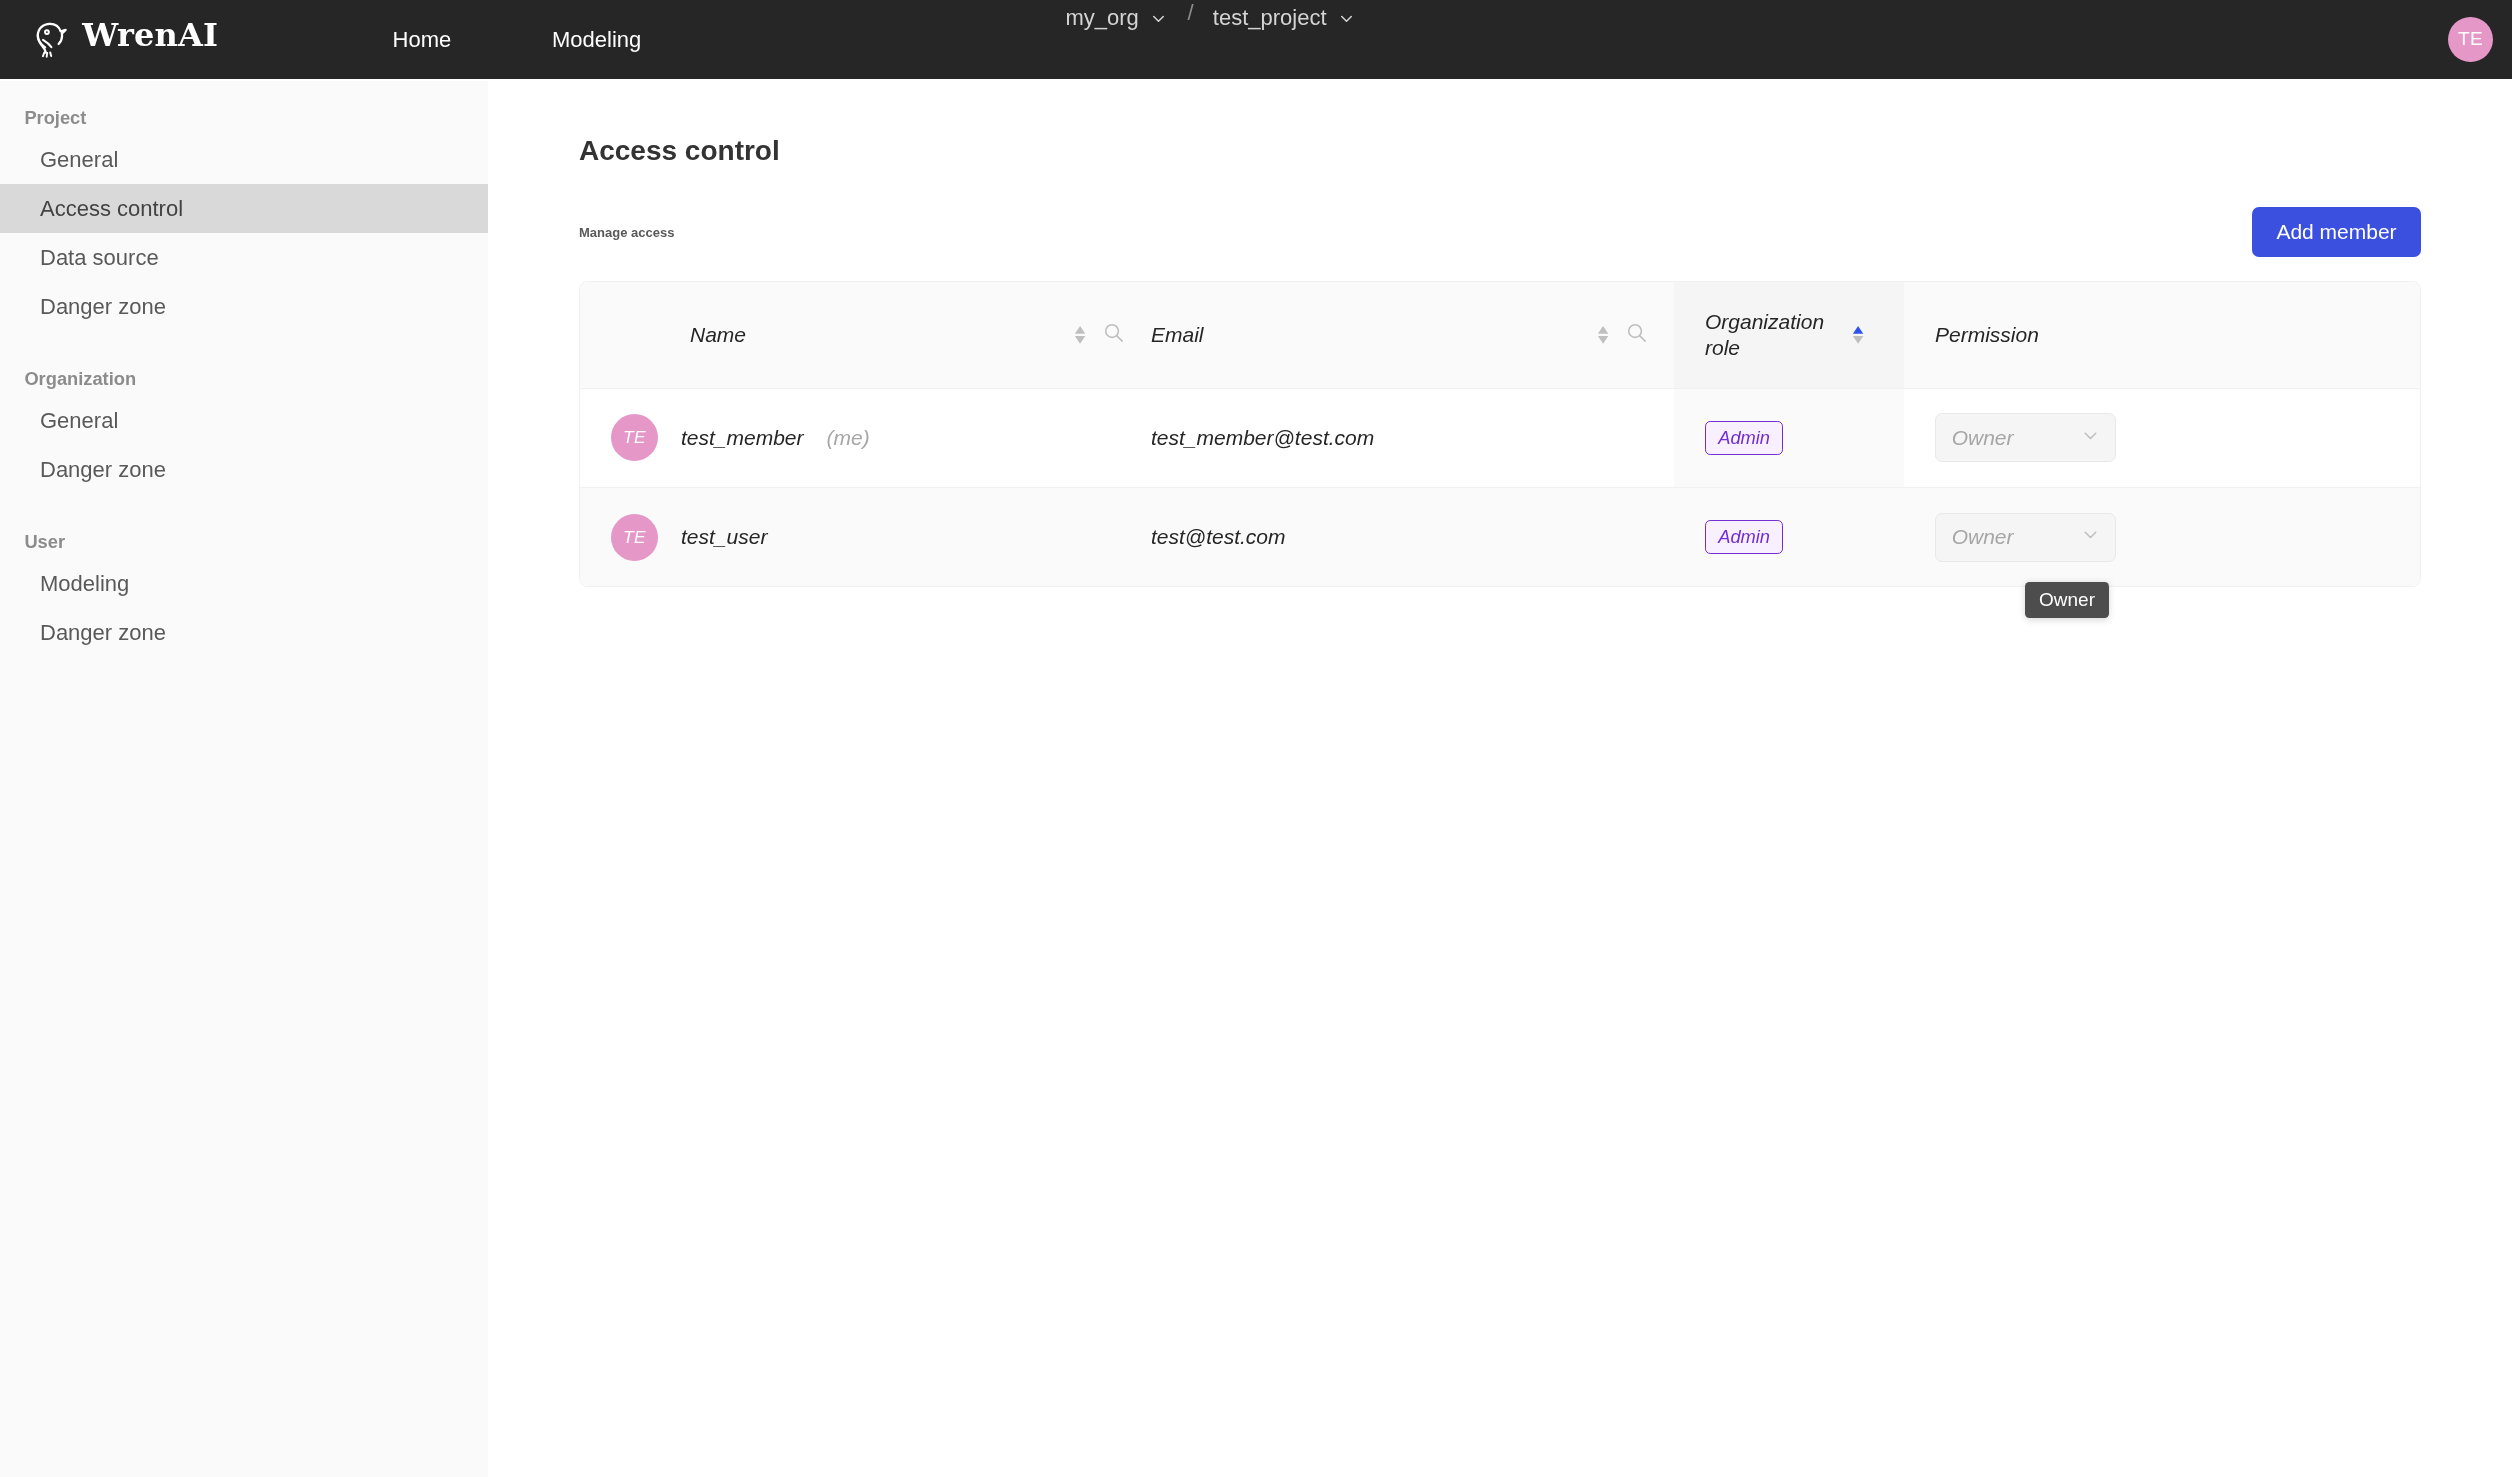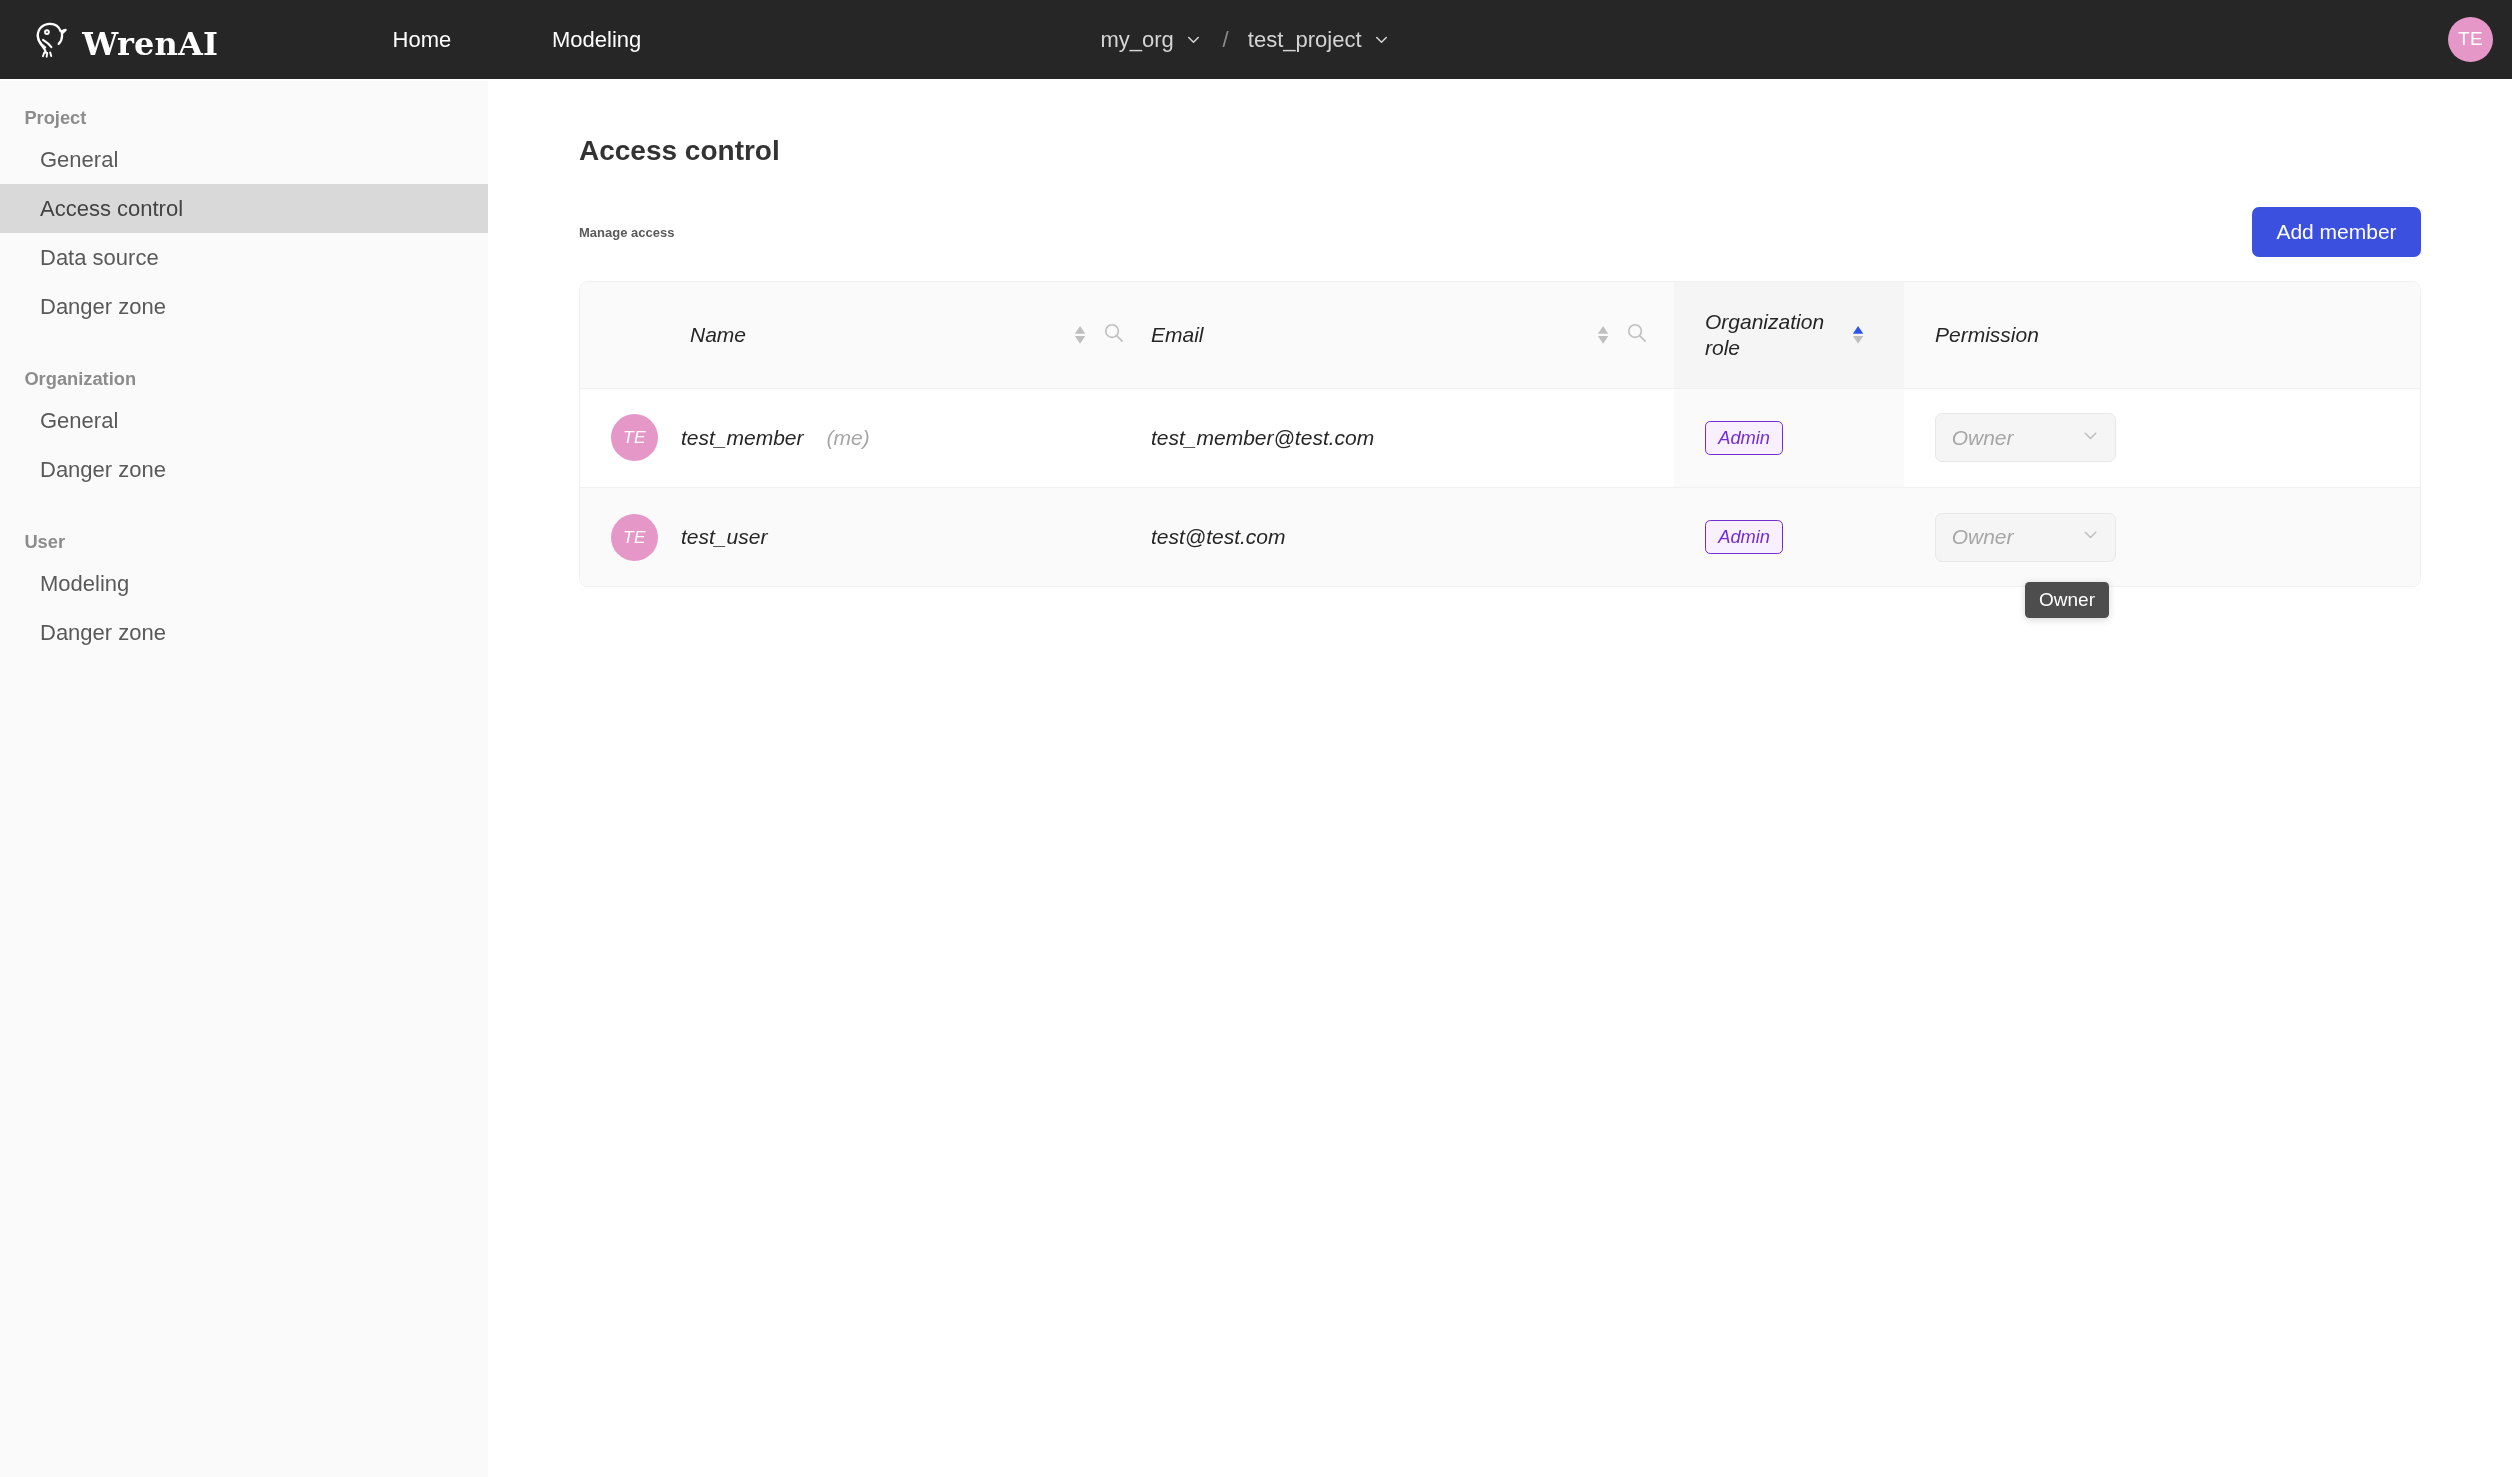"WrenAI" .logo-wrap { align-items: flex-end -> flex-start }
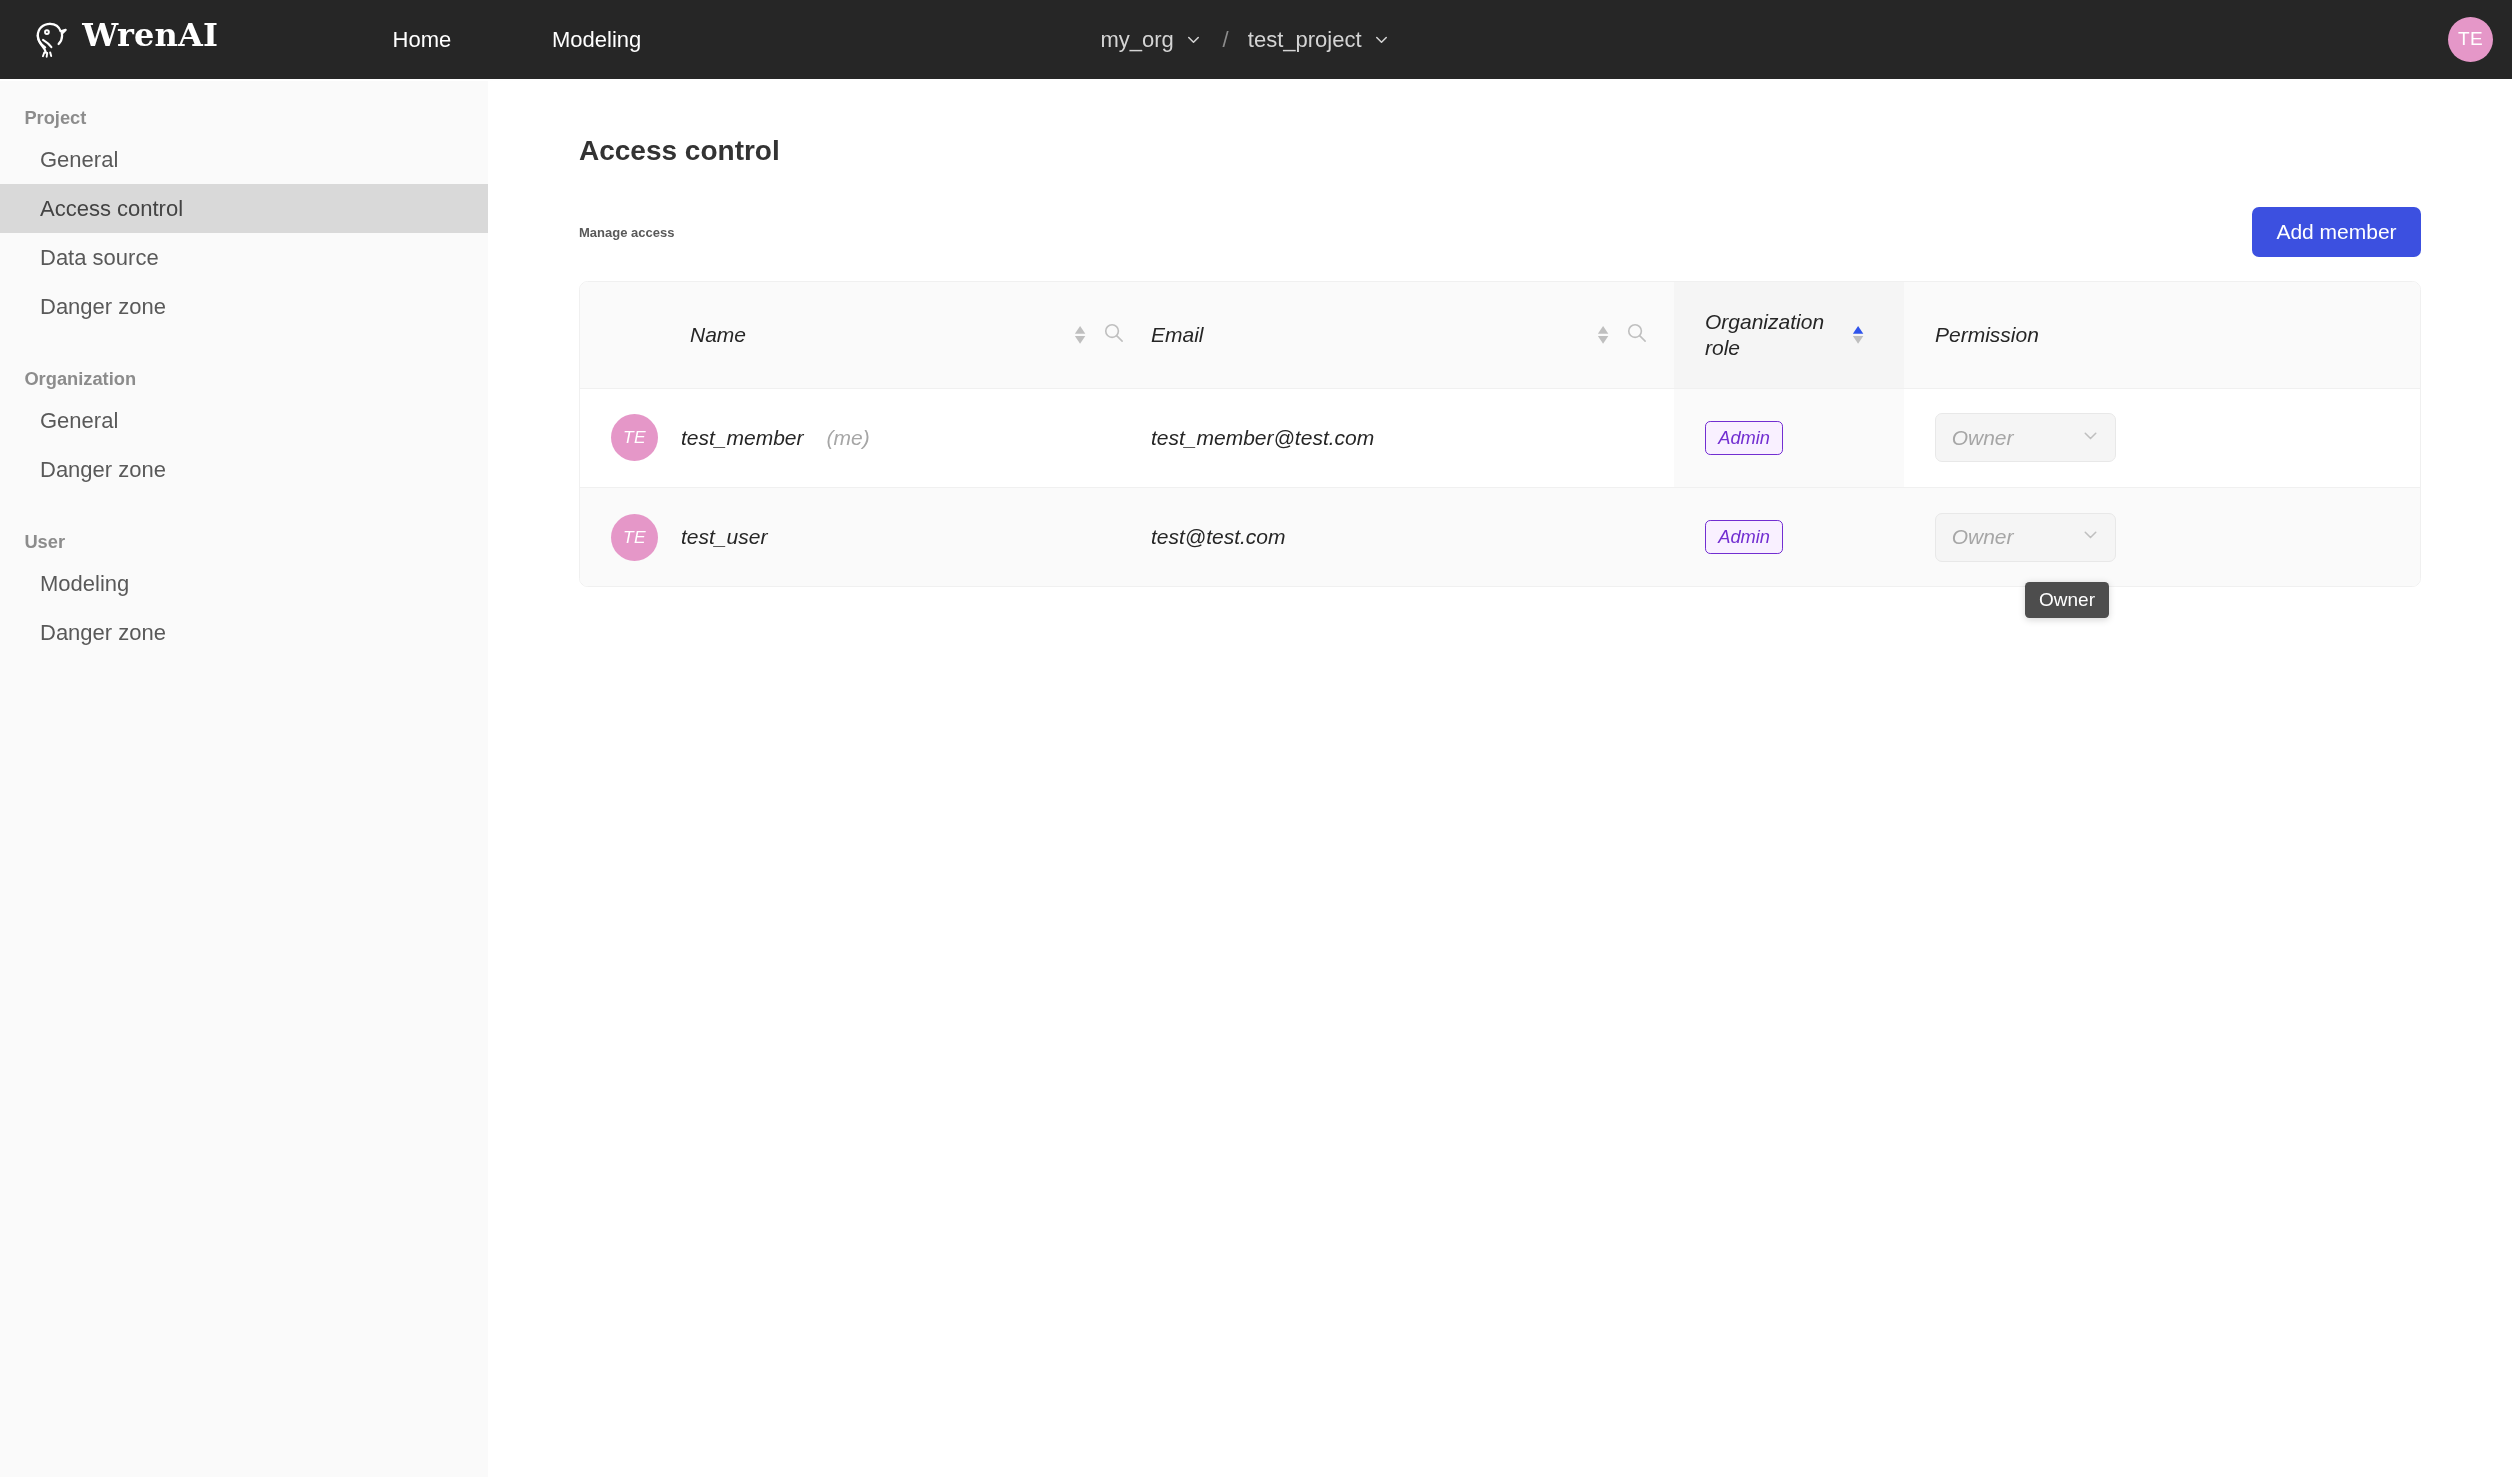"my_org" .breadcrumb { align-items: center -> flex-start; left: 1097px -> 1062px }
